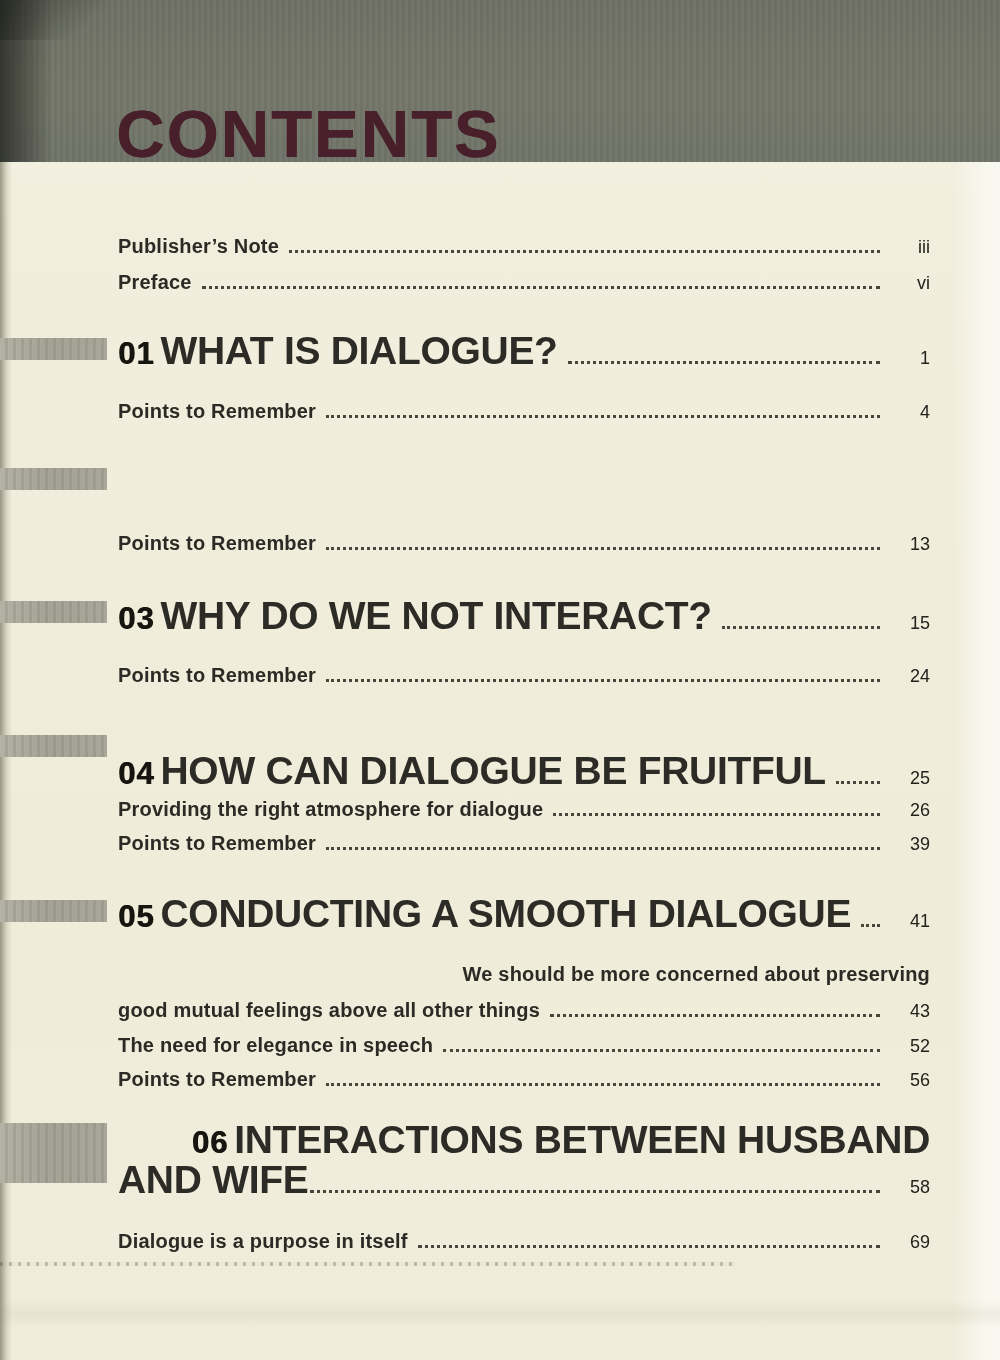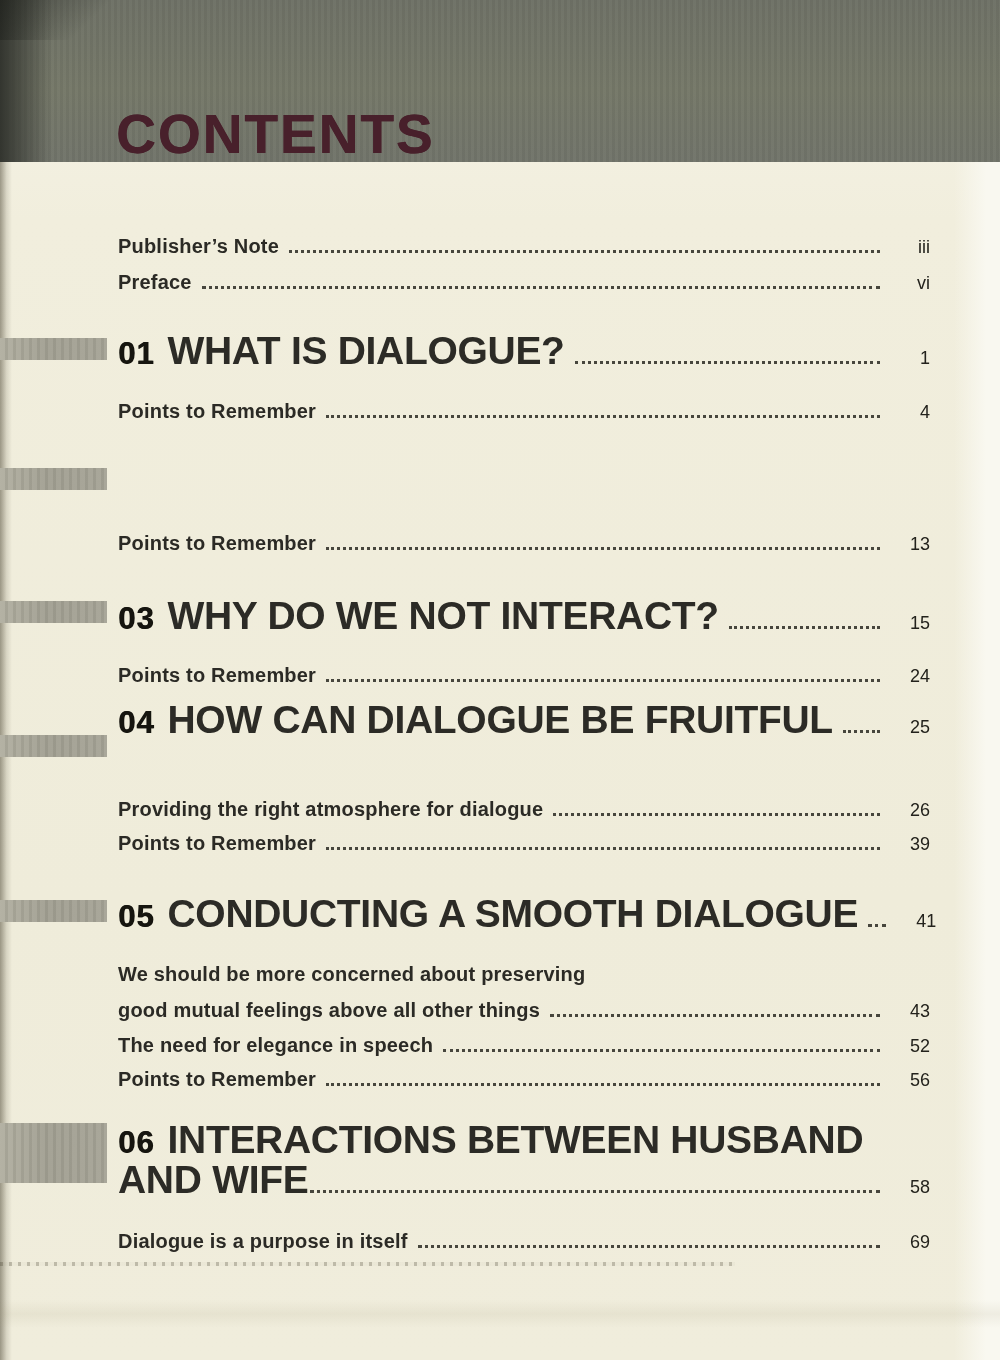"CONTENTS" .header-title { font-size: 55px -> 67px }
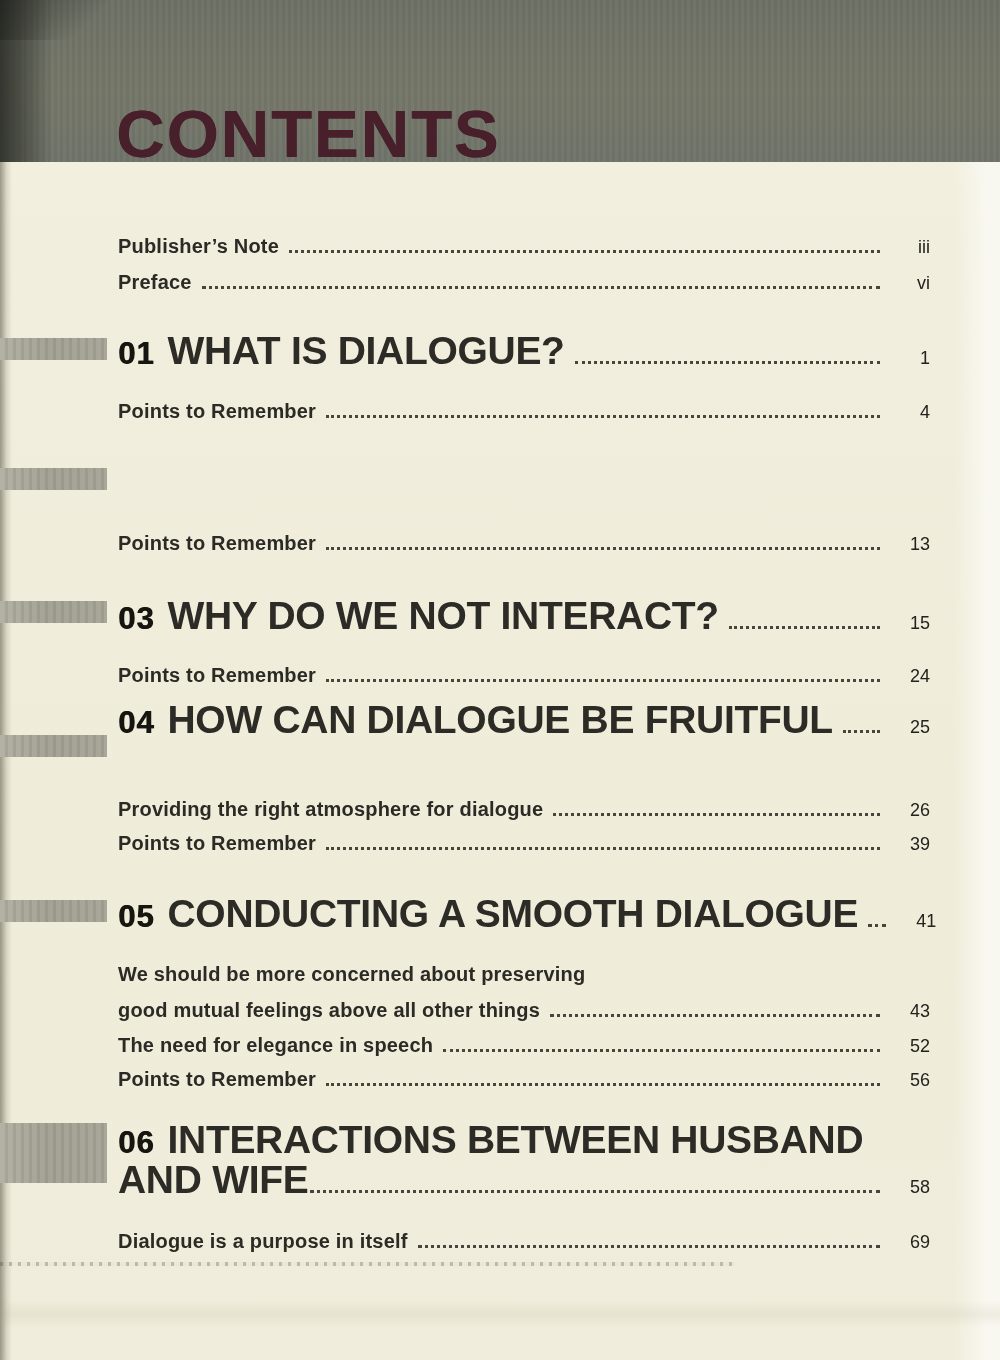"Publisher’s Note" .row { justify-content: none -> flex-end }
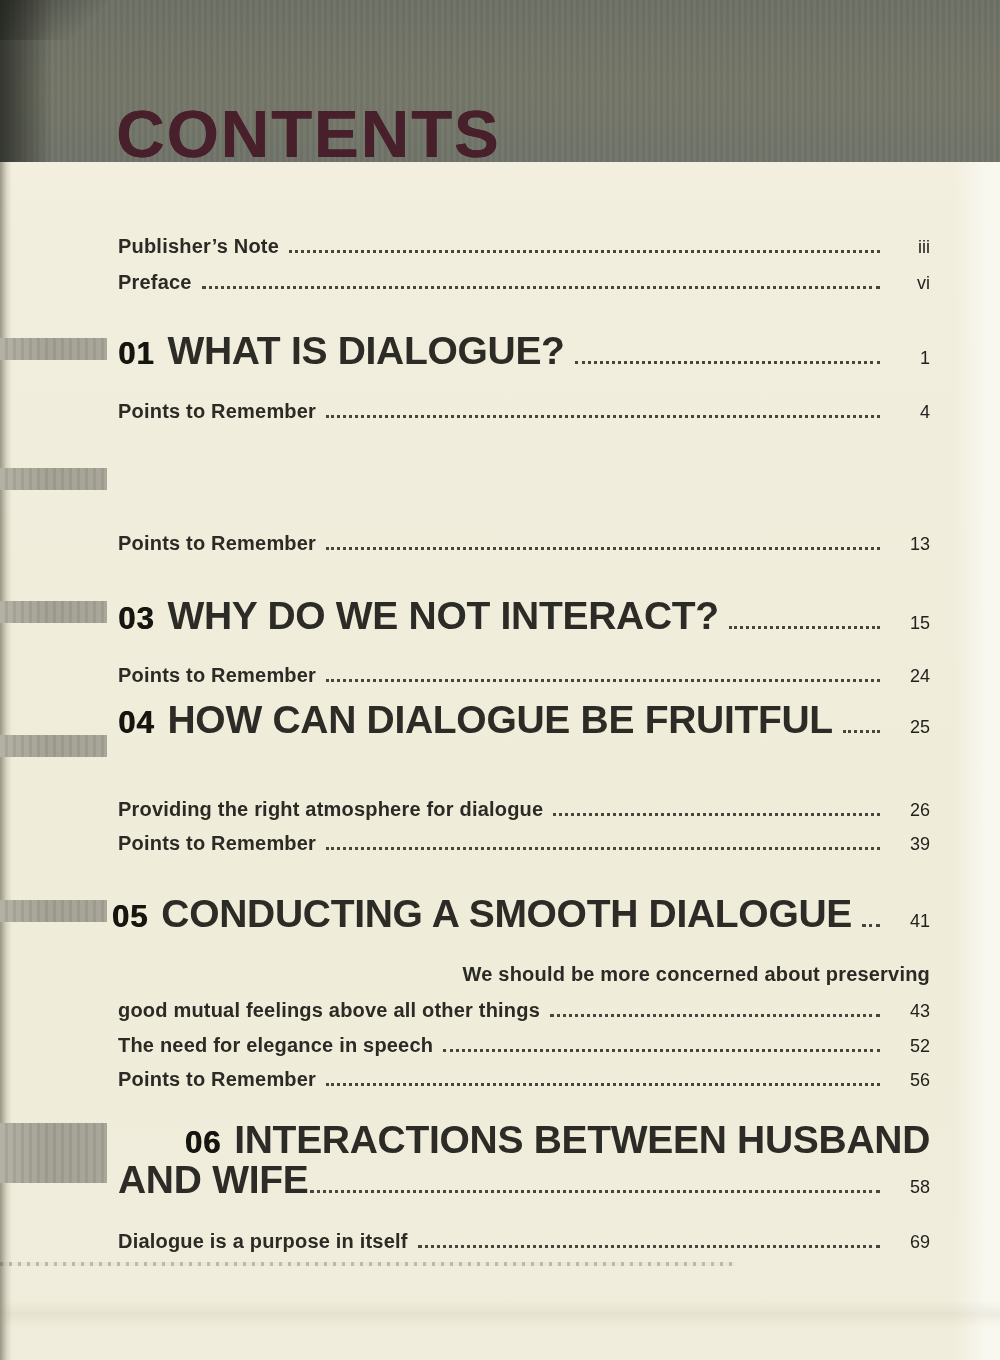"01" .chnum { margin-right: 13px -> 6px }
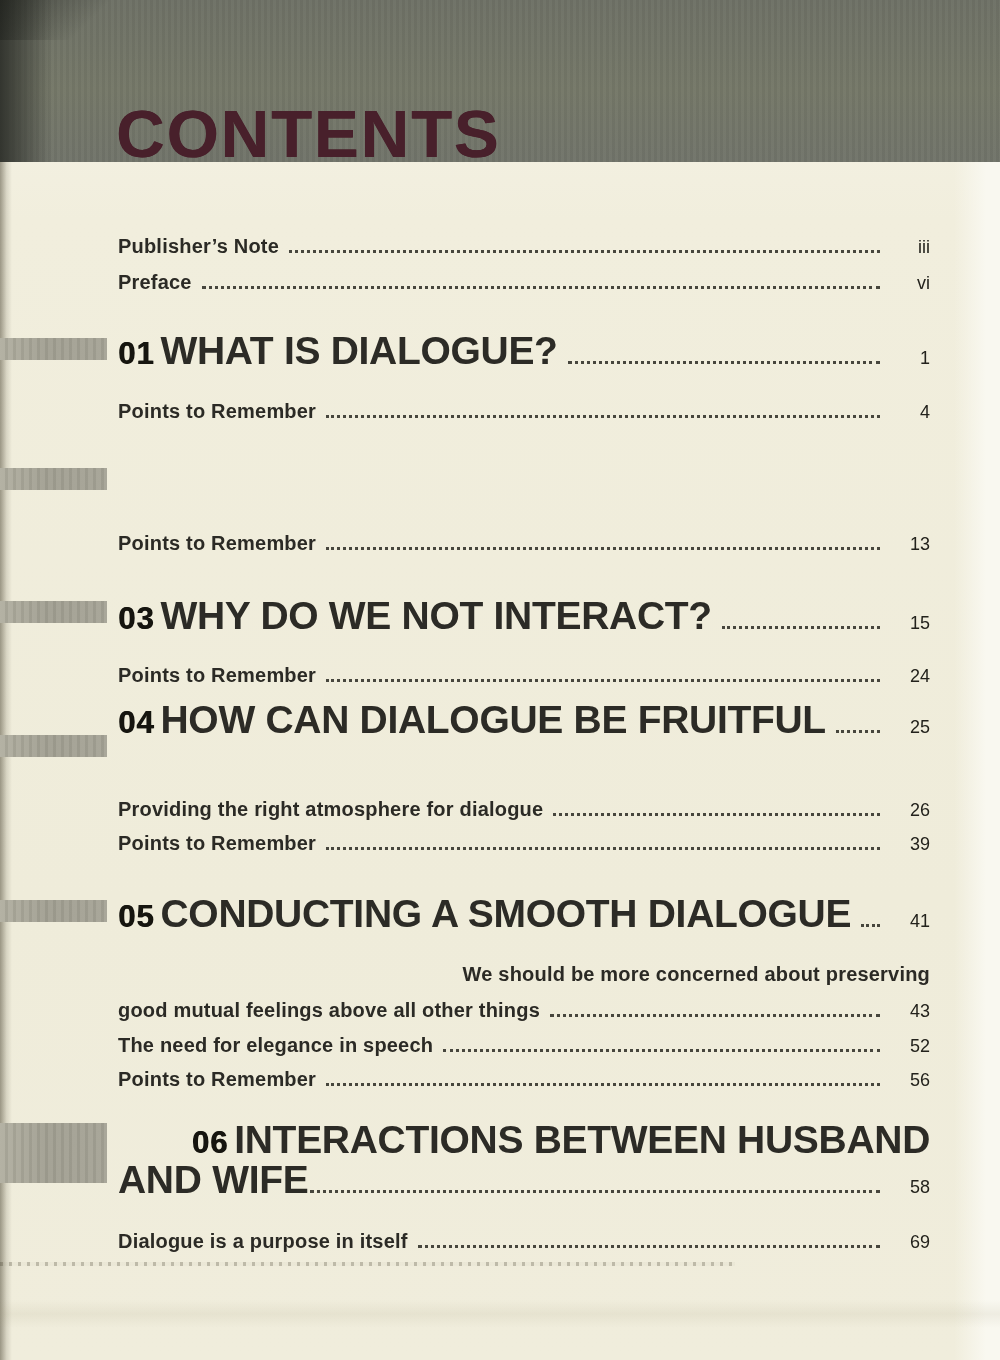"04" div.row { top: 698px -> 749px }
